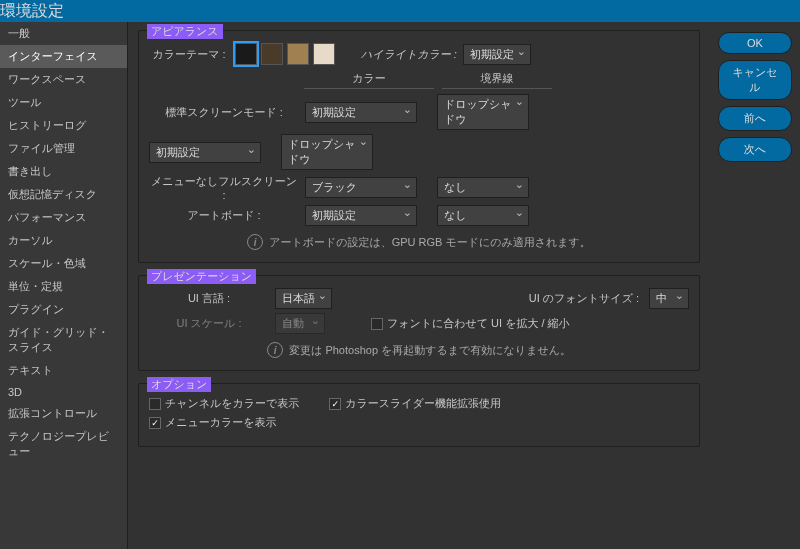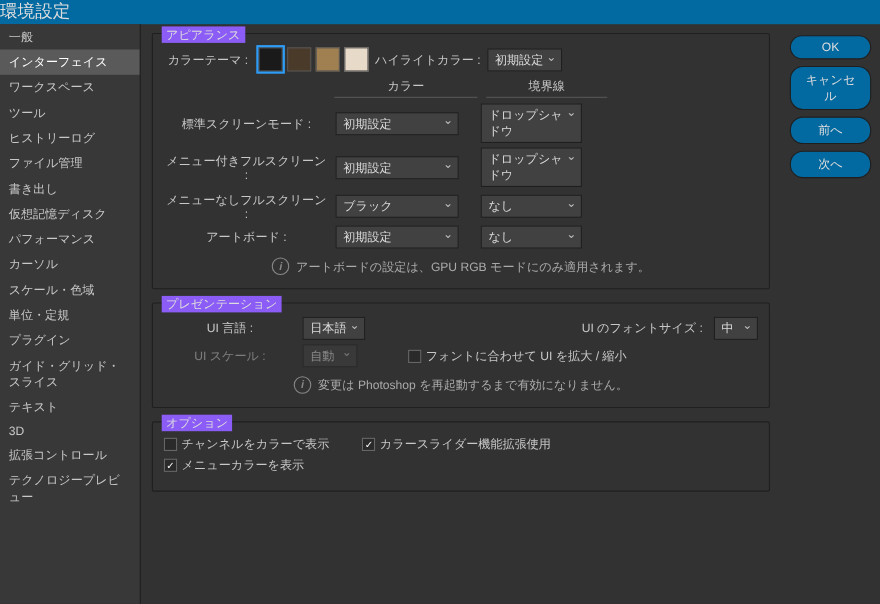"ハイライトカラー :" span.label { font-style: none -> italic; margin-left: none -> 20px }
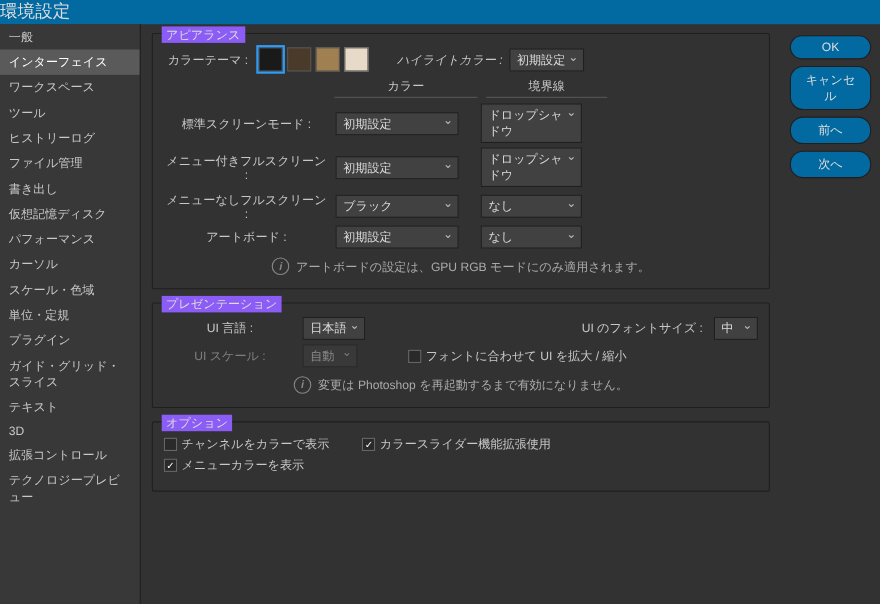"メニュー付きフルスクリーン :" span.label { html: <span>メニュー付きフルスクリーン :</span> -> none }
